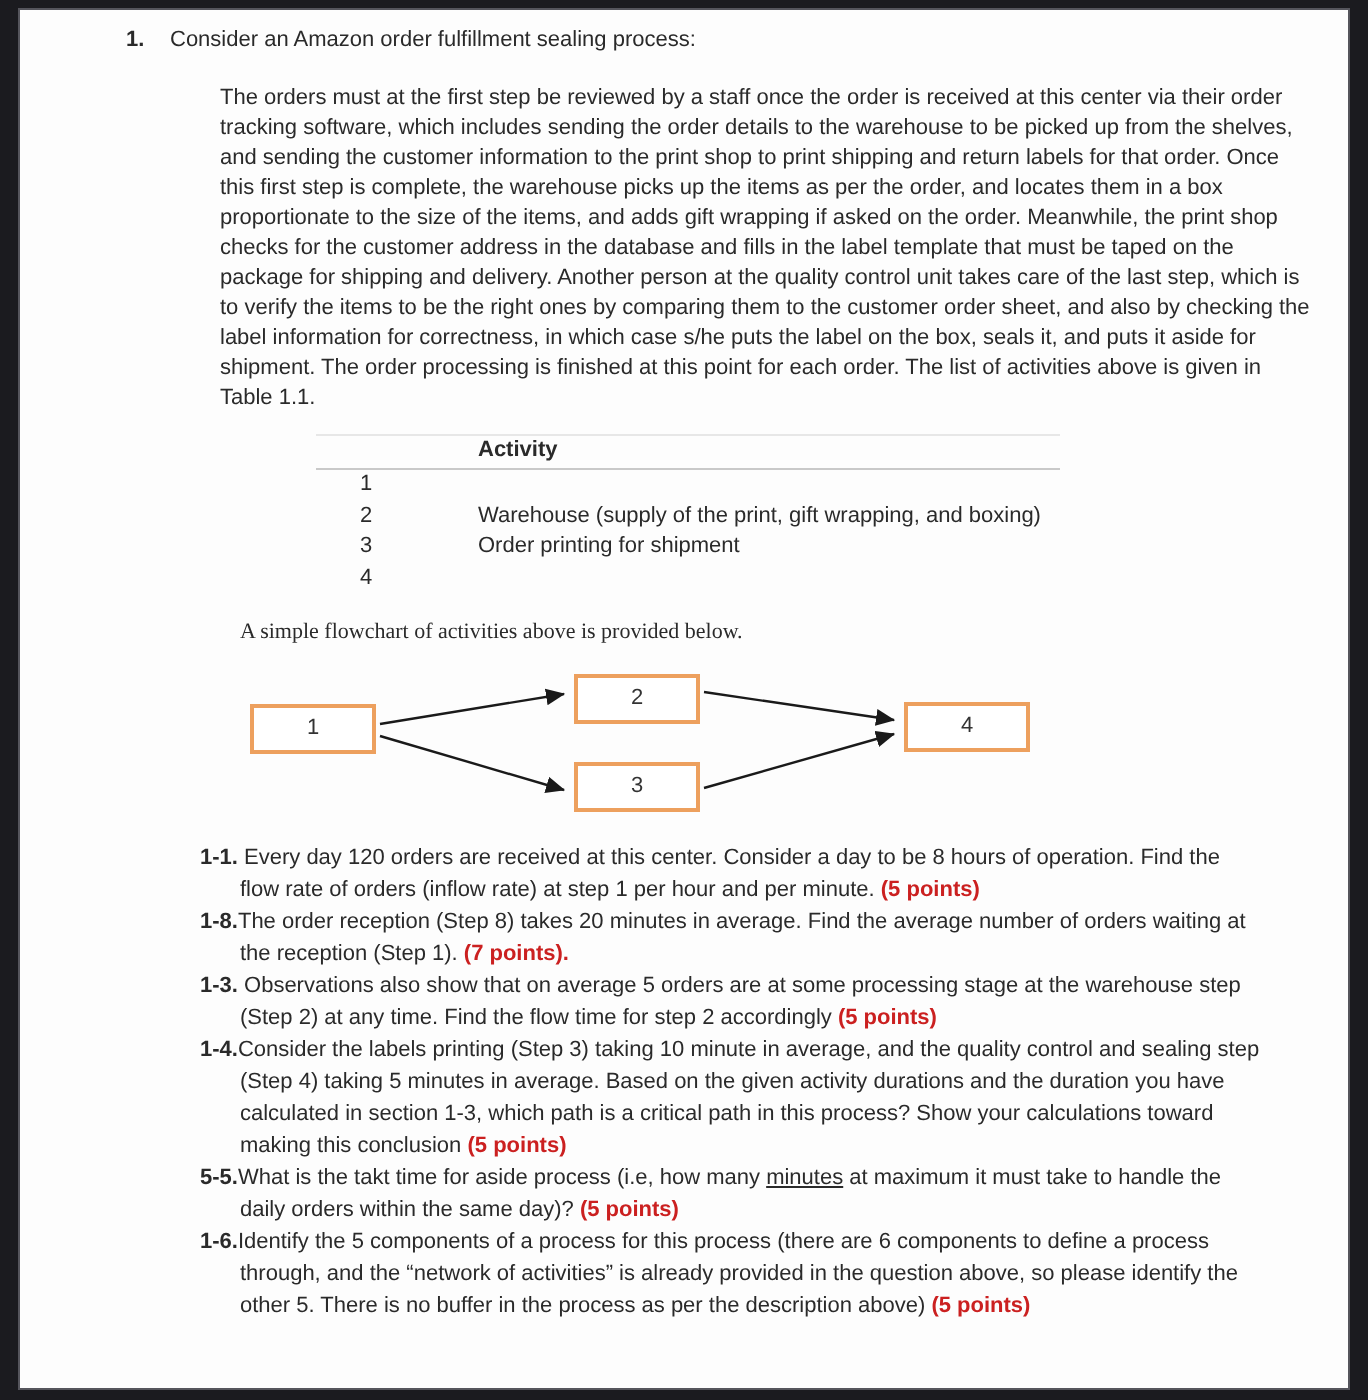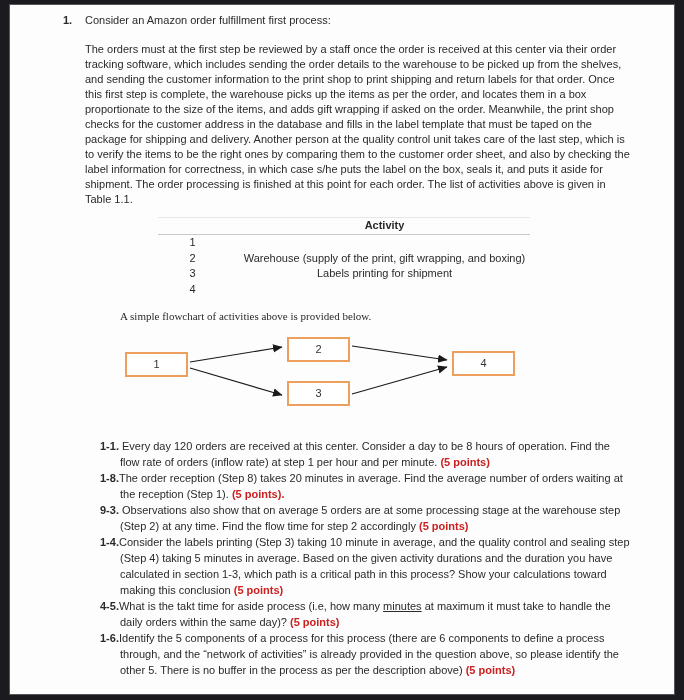"Consider an Amazon order fulfillment" span { text: first -> sealing }
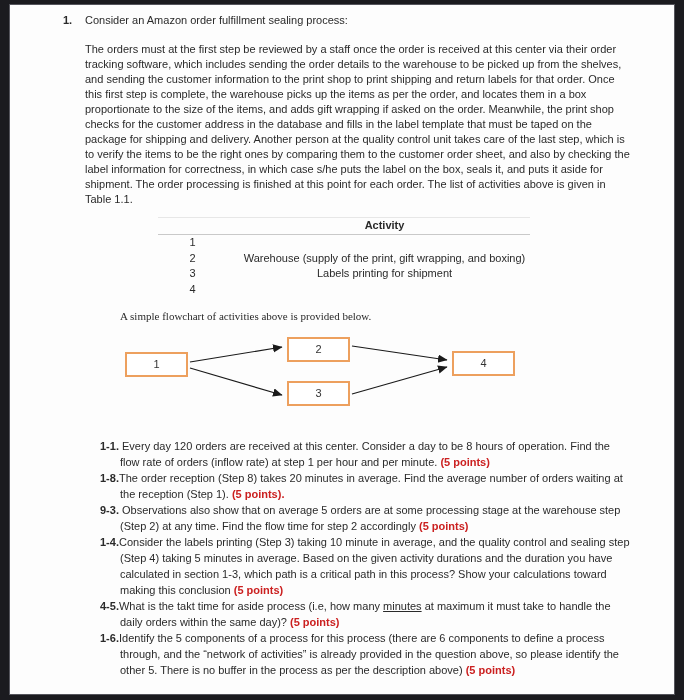"The orders must at the" .body-para { margin: 14px 0 0 75px -> 14px 0 0 100px }
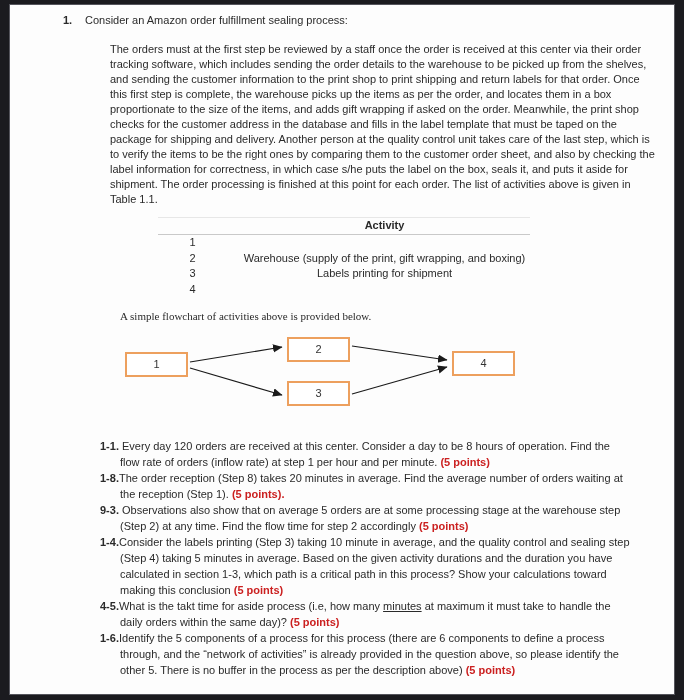"Activity" .acttable { text-align: center -> none }
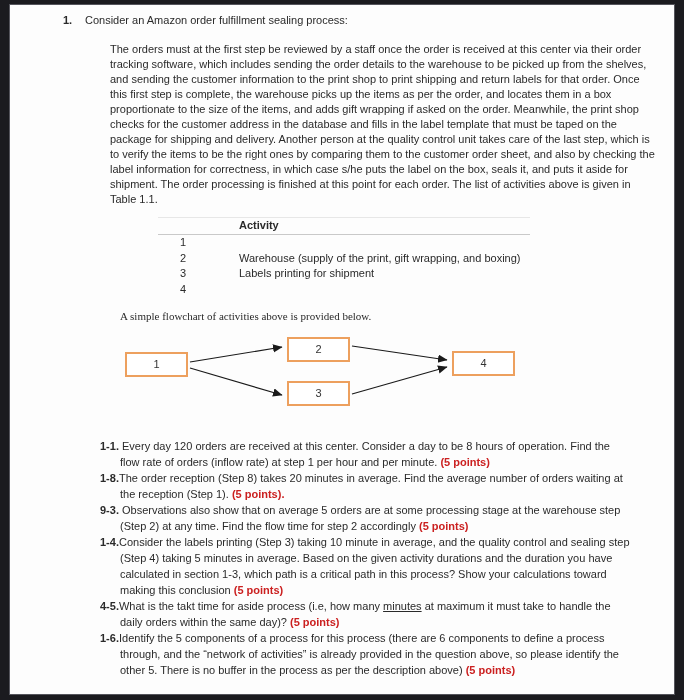"Labels printing for shipment" span.tact { text: Labels -> Order }
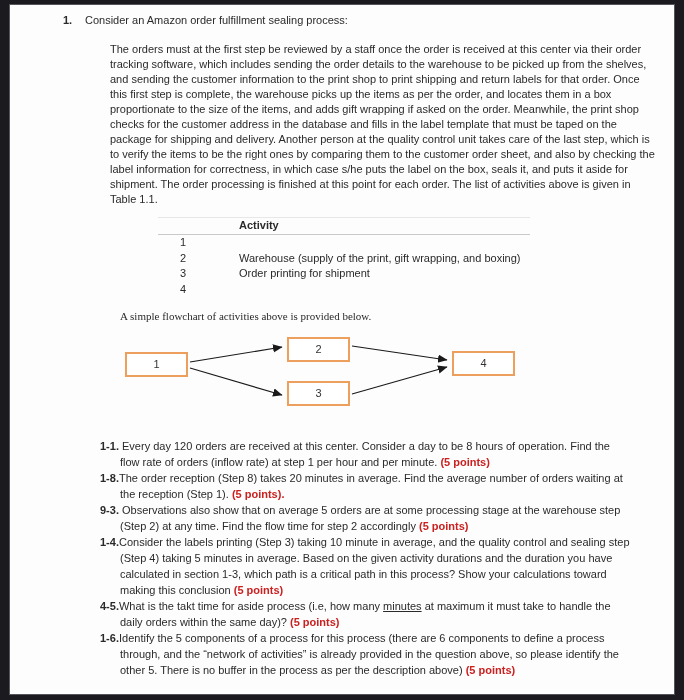"1-1. Every day 120 orders" .questions { margin: 27px 0 0 90px -> 10px 0 0 90px }
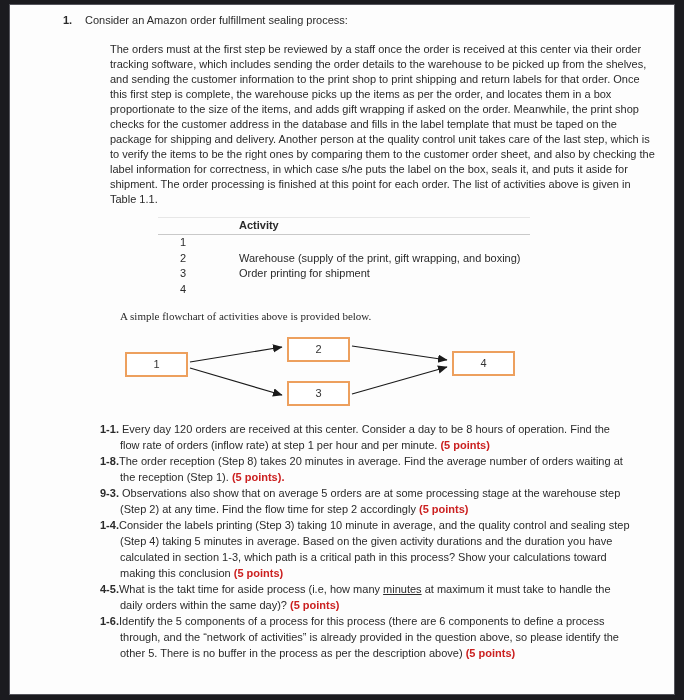"(5 points)." span.red { text: 5 -> 7 }
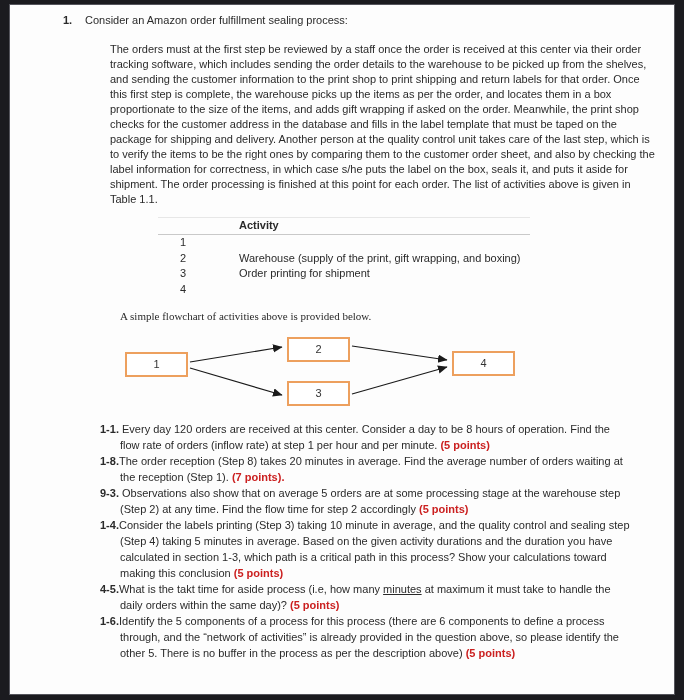"9-3." span.qnum { text: 9-3 -> 1-3 }
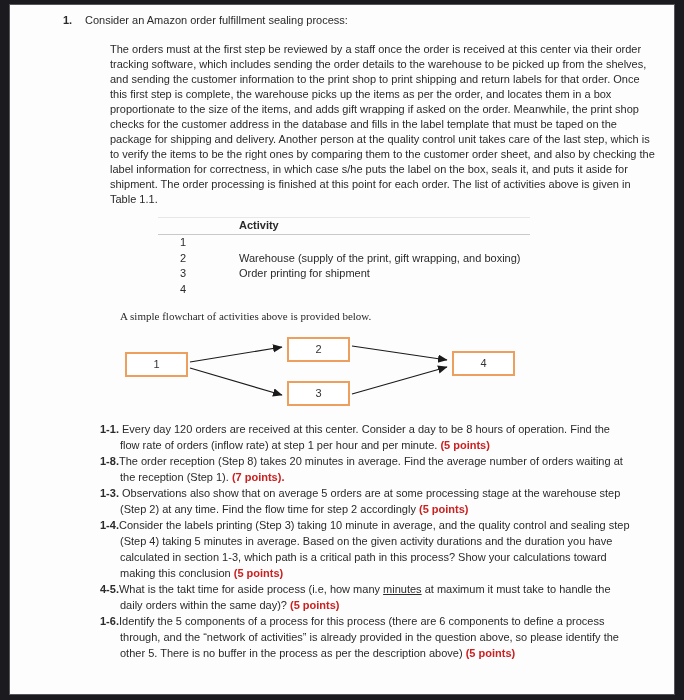"4-5." span.qnum { text: 4-5 -> 5-5 }
